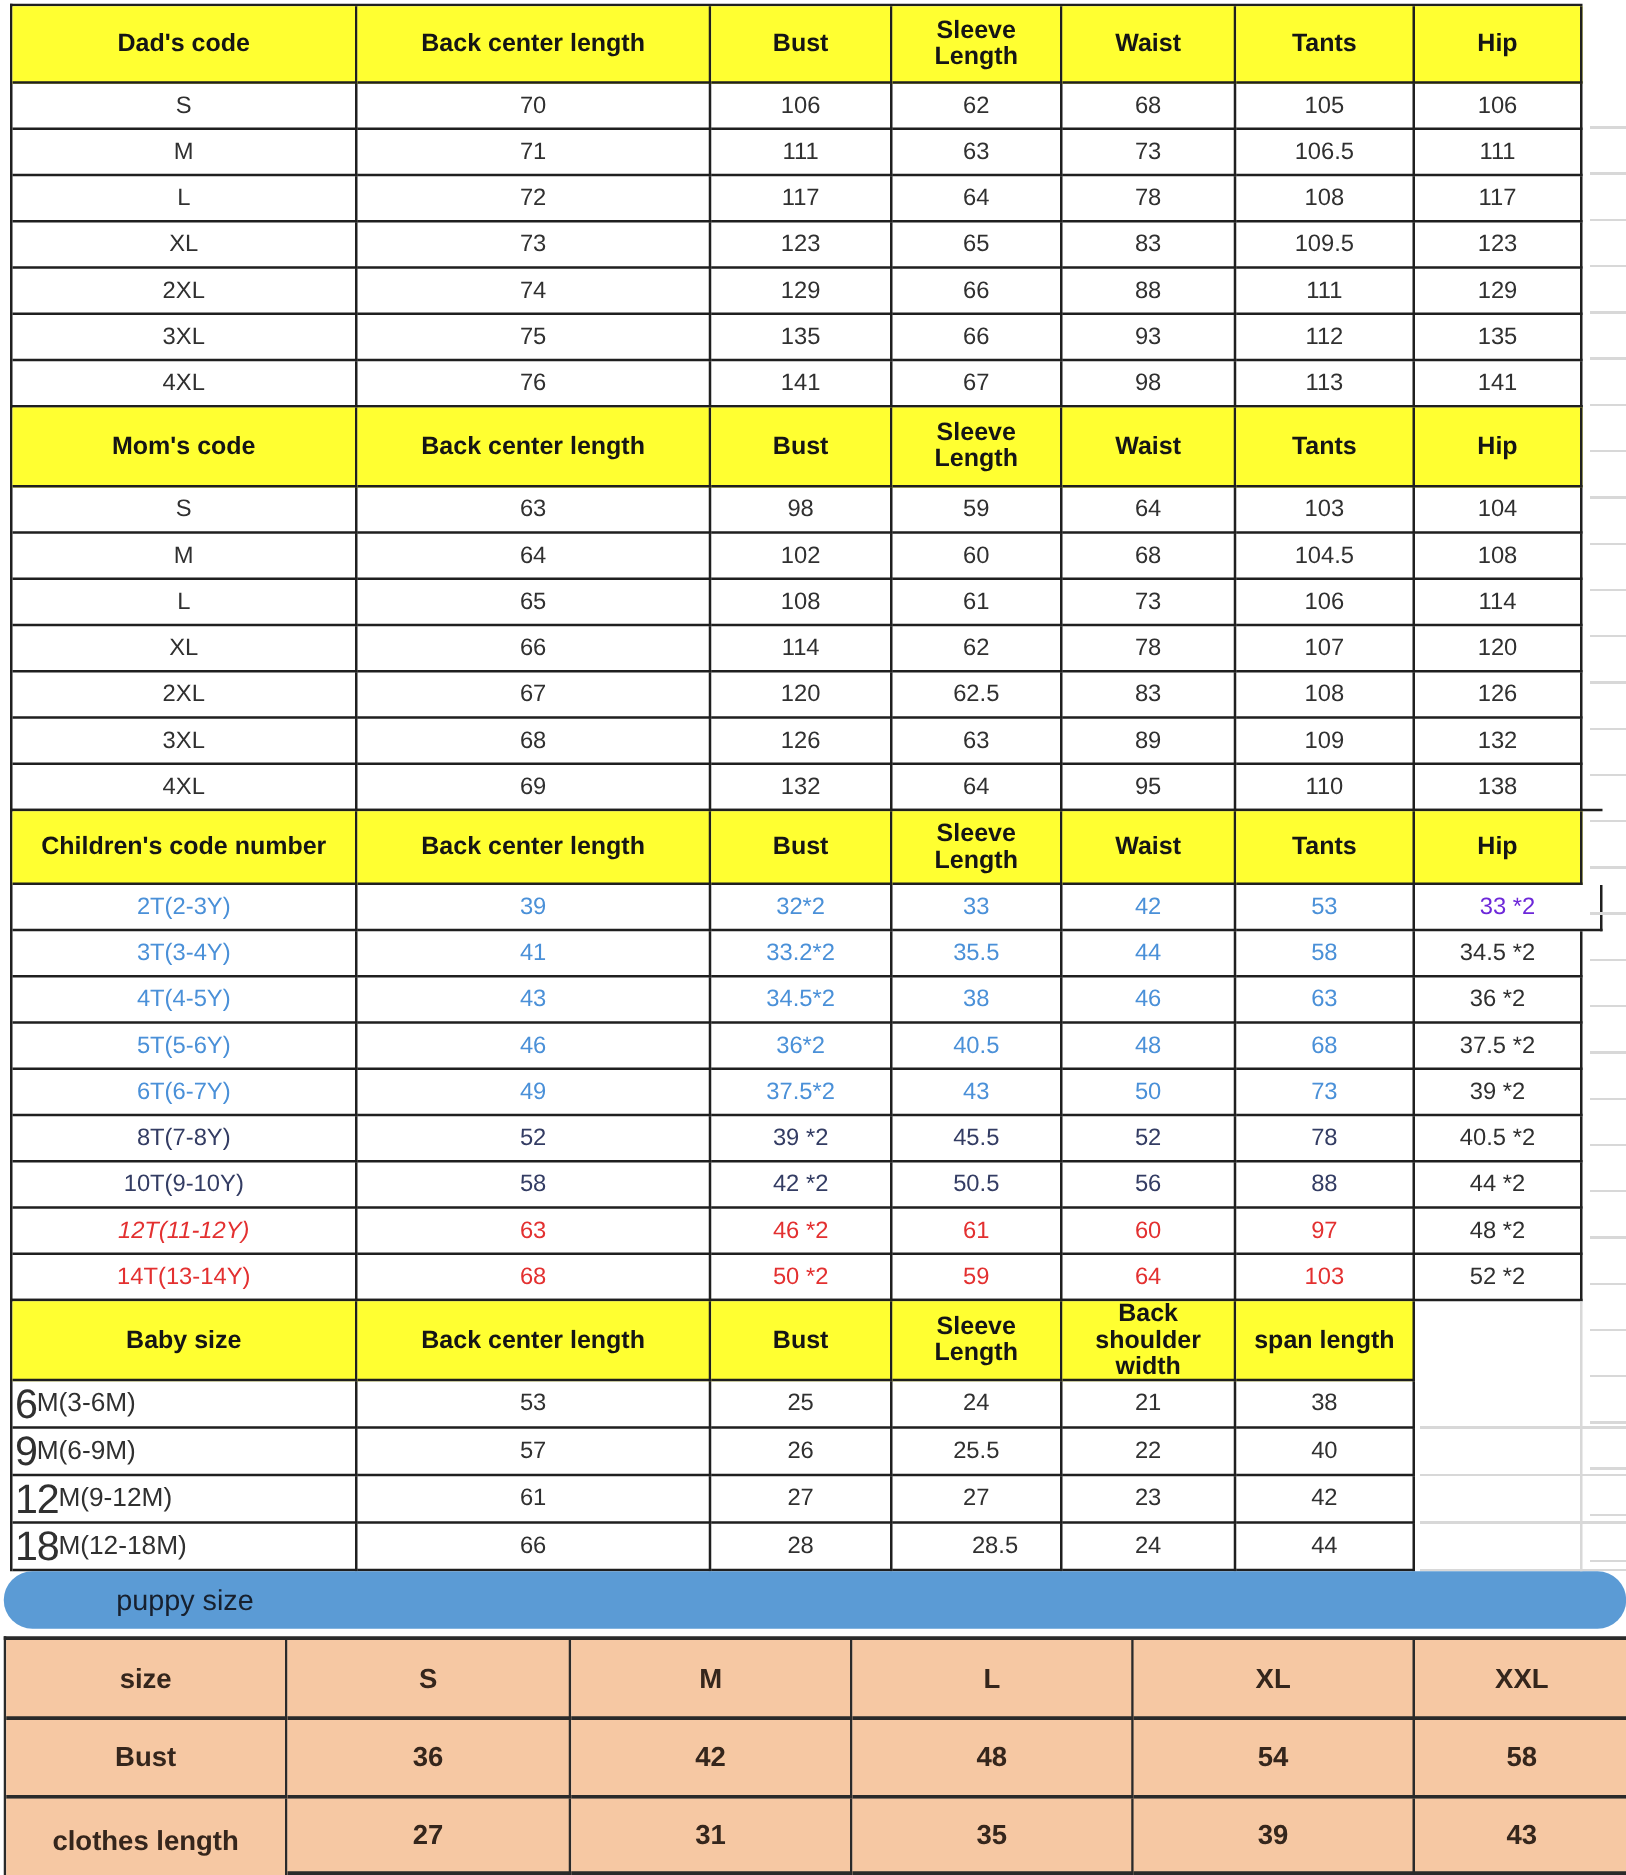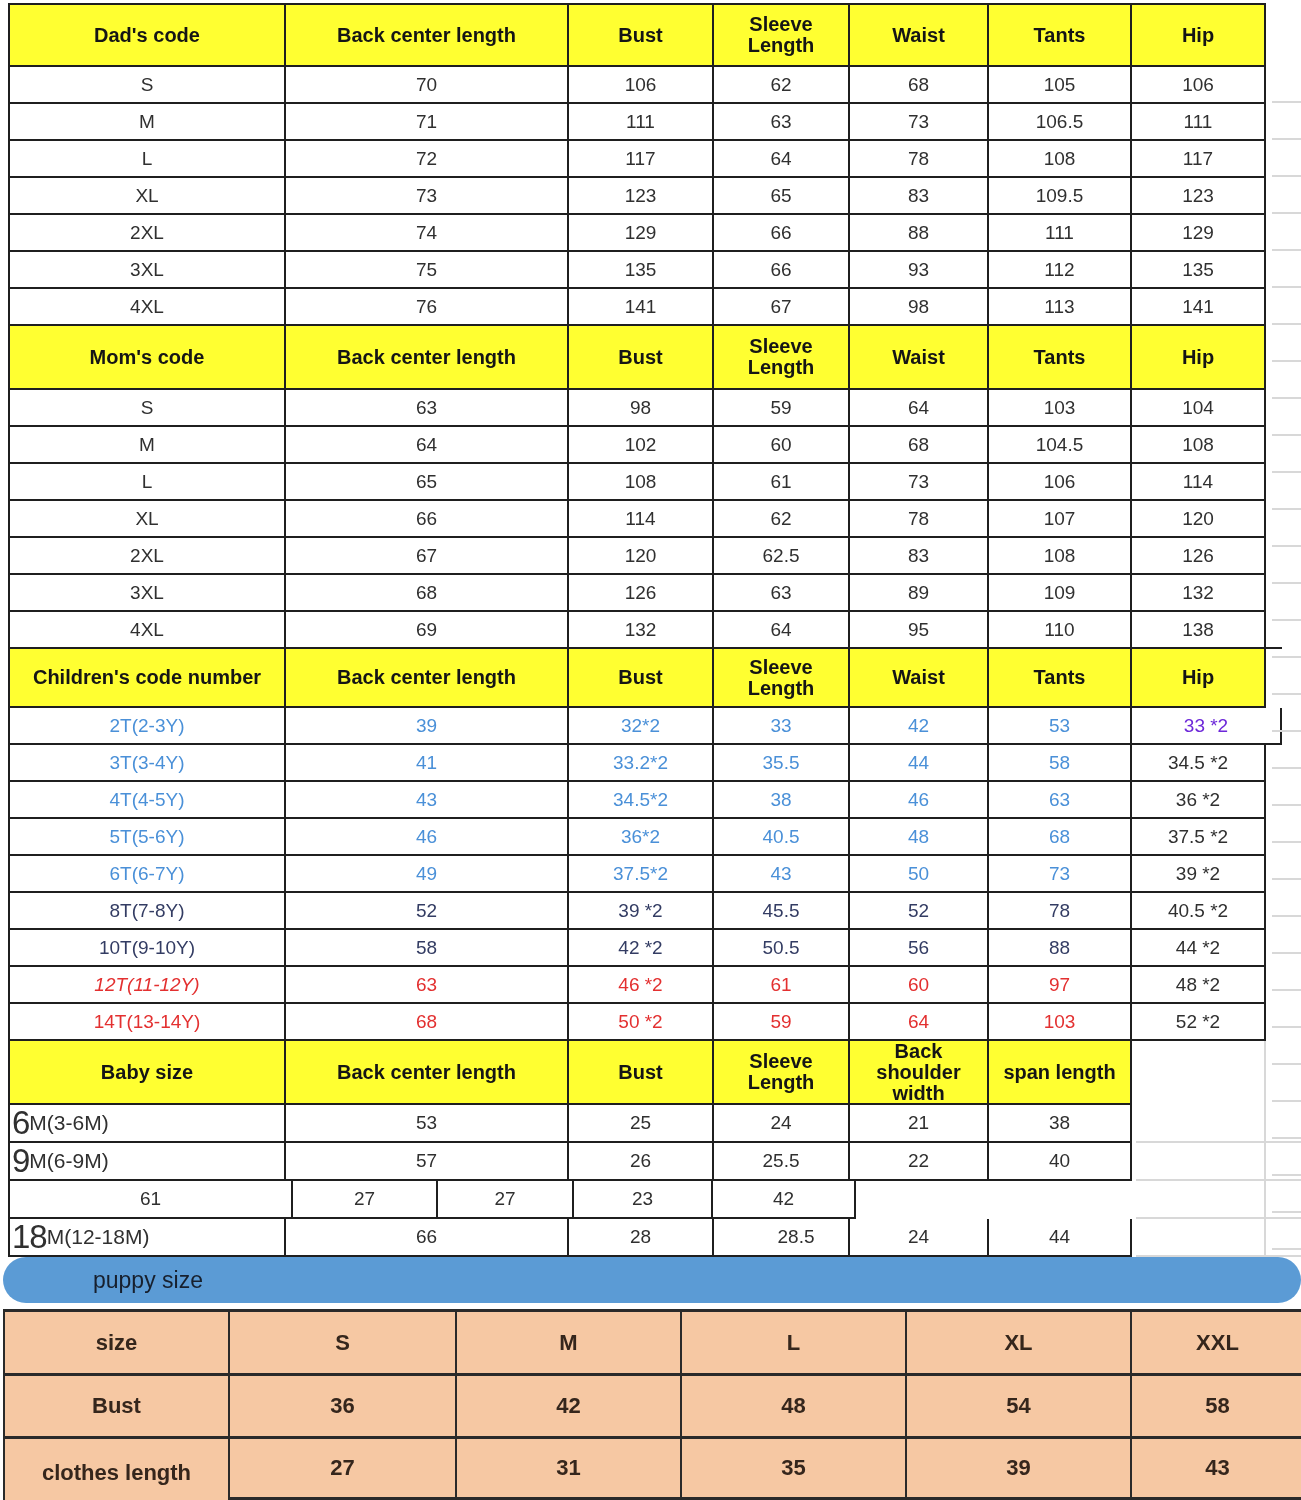"12" div.tcell { html: none -> <div> <span>12</span> <span>M(9-12M)</span> </div> }
